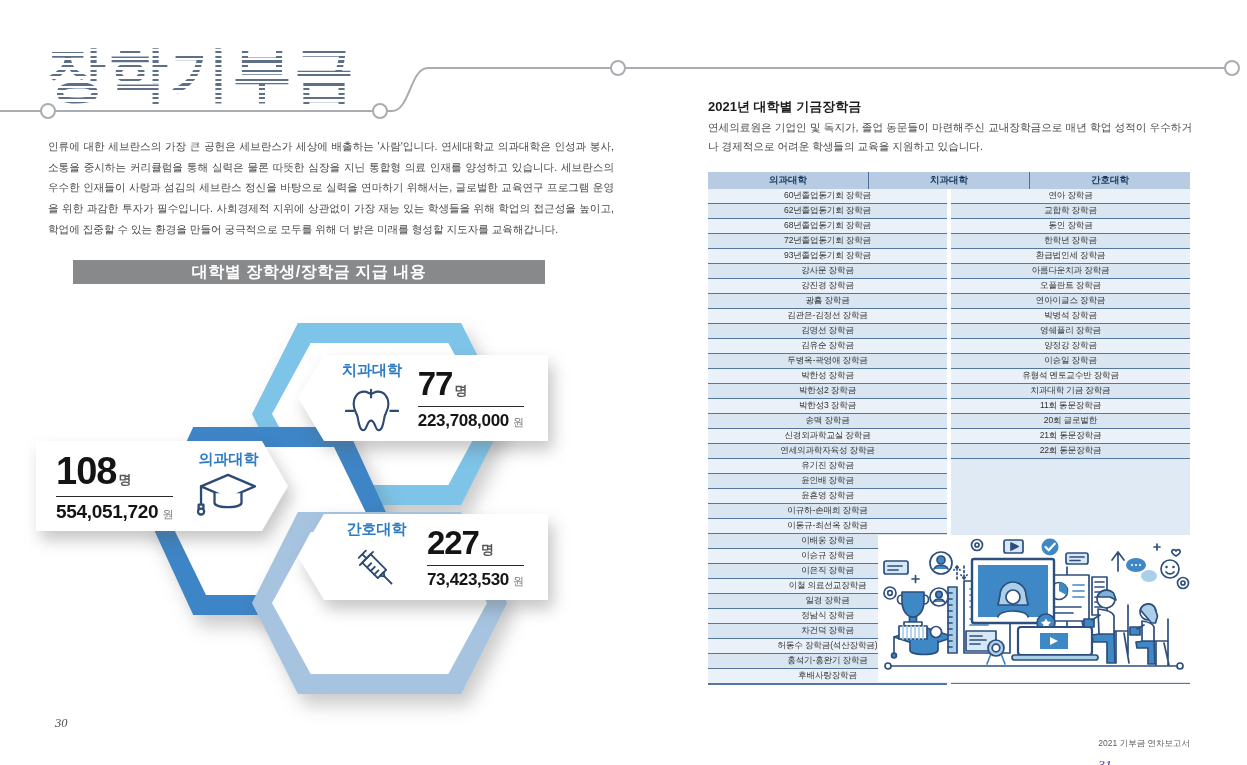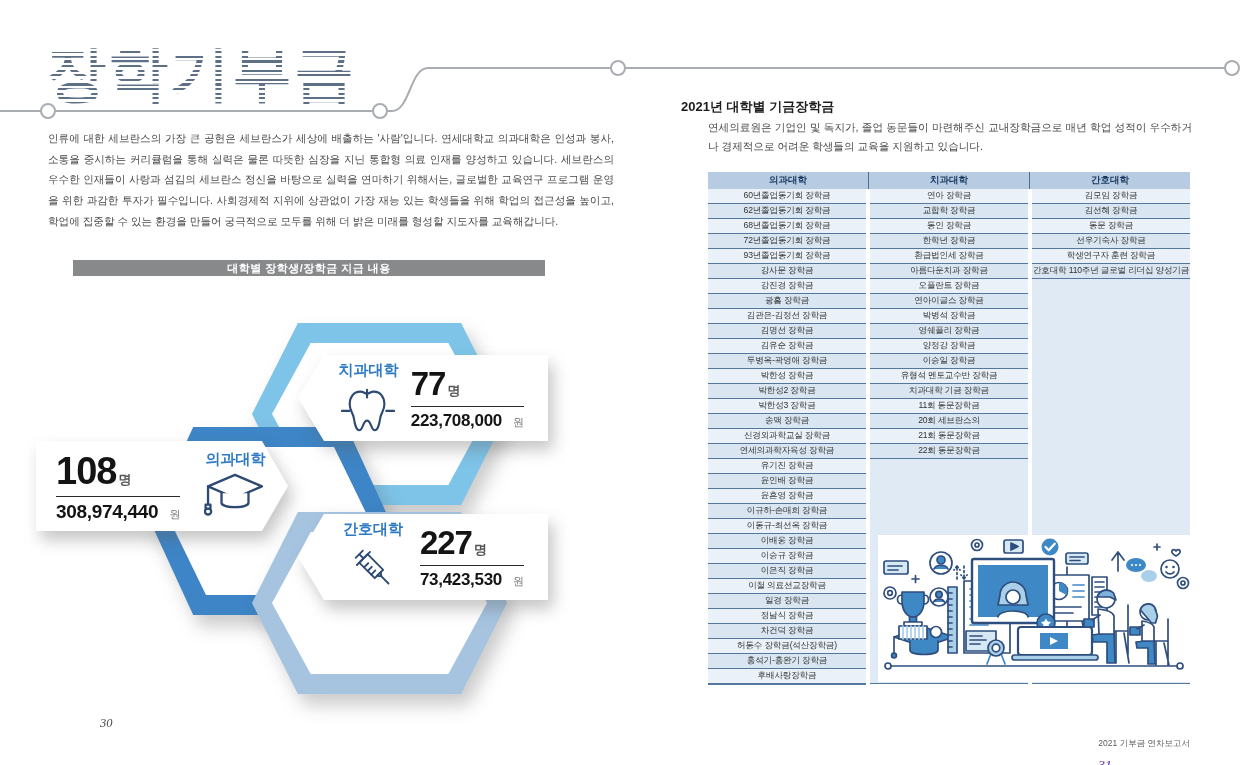"2021년 대학별 기금장학금" .right-title { left: 681px -> 708px }
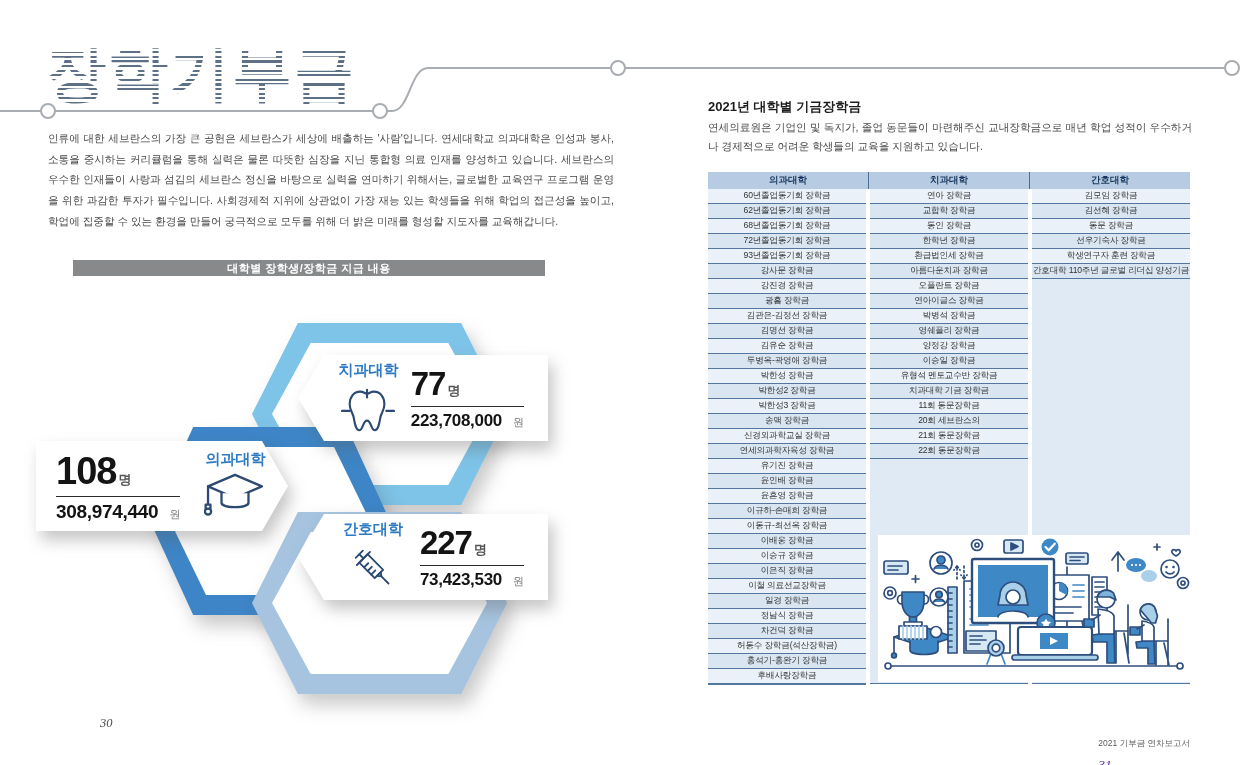"인류에 대한 세브란스의 가장 큰" .left-intro { top: 128px -> 136px }
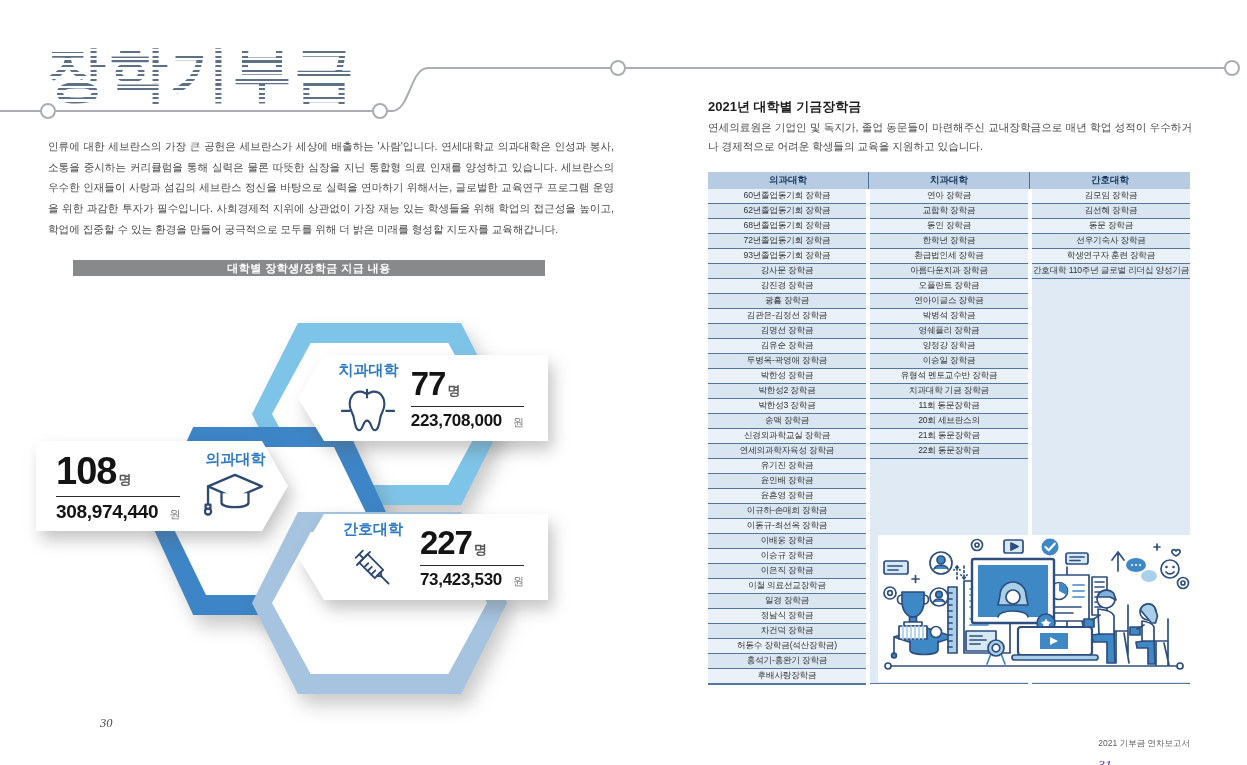"김모임 장학금" div.col { html: <div> <div> <div>김모임 장학금</div> <div>김선혜 장학금</div> <div>동문 장학금</div> <div>선우기숙사 장학금</div> <div>학생연구자 훈련 장학금</div> <div>간호대학 110주년 글로벌 리더십 양성기금</div> </div> <div></div> </div> -> none }
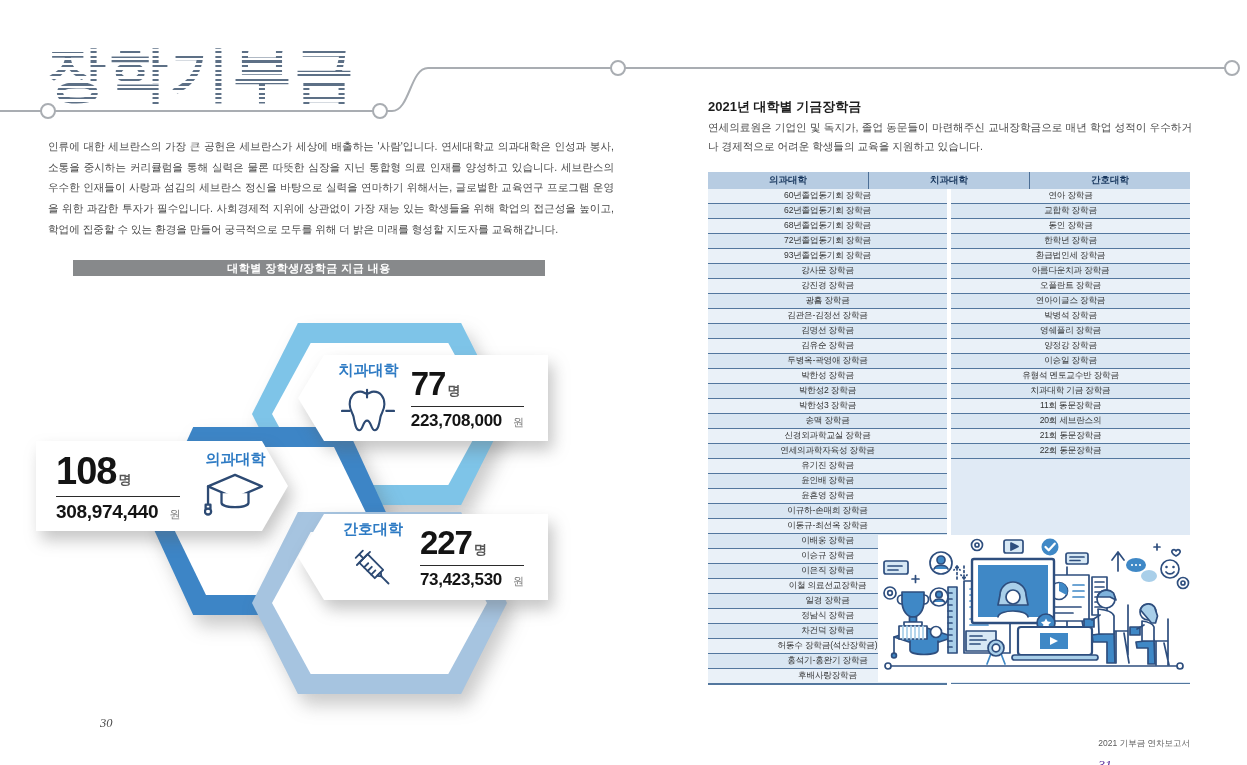"대학별 장학생/장학금 지급 내용" .section-bar { font-size: 11px -> 16px; height: 16px -> 24px }
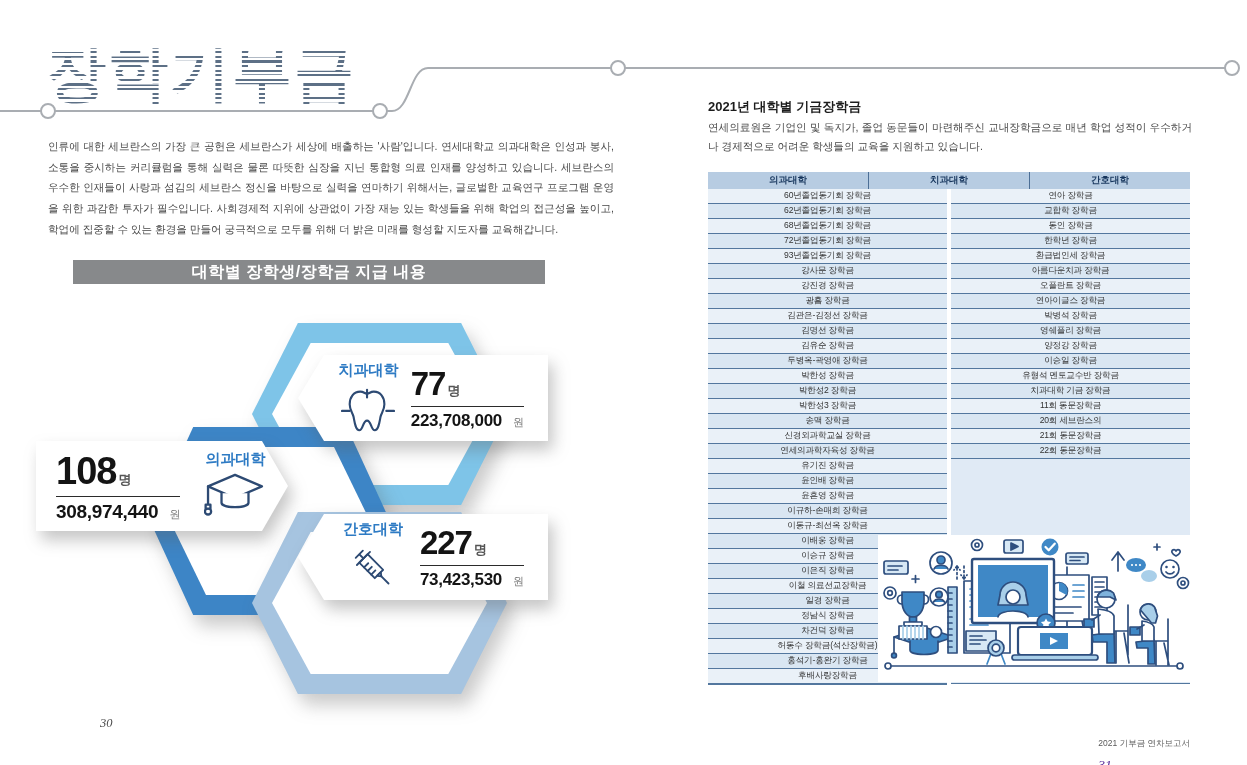"223,708,000" .amount-line { gap: 11px -> 4px }
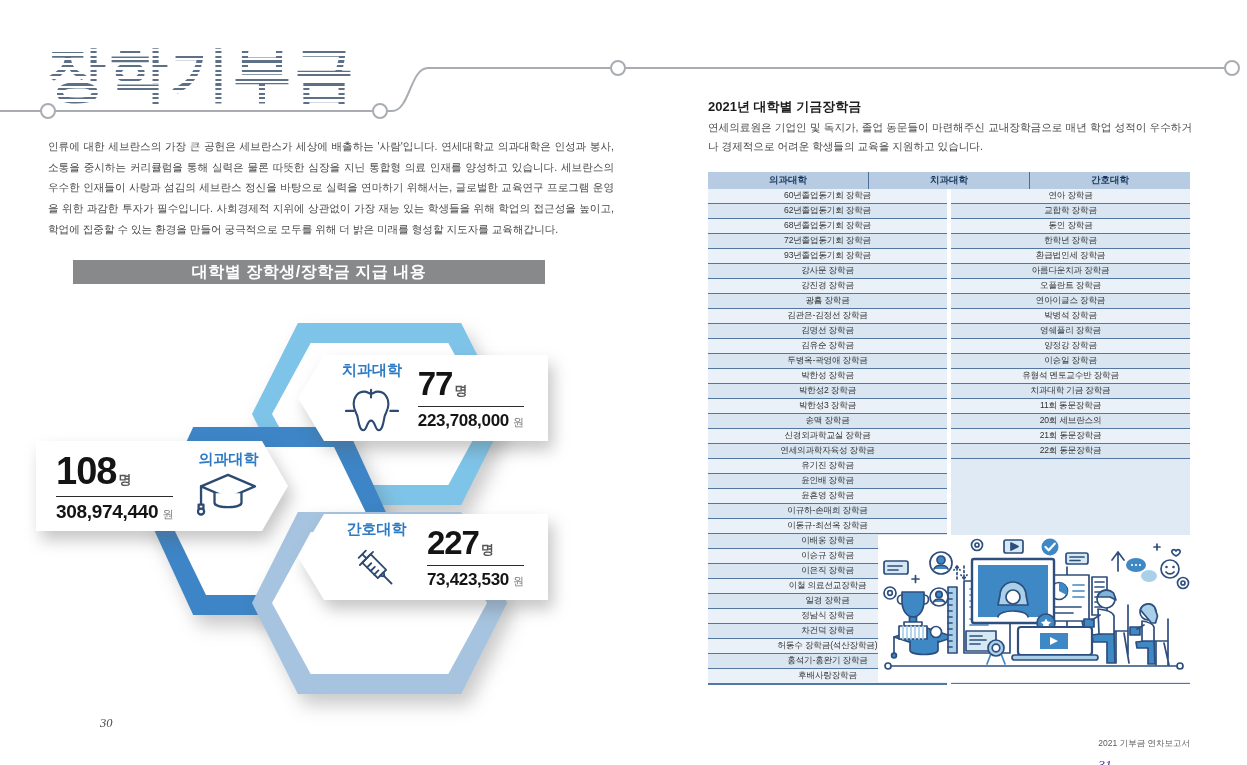"20회 세브란스의" div.row { text: 세브란스의 -> 글로벌한 }
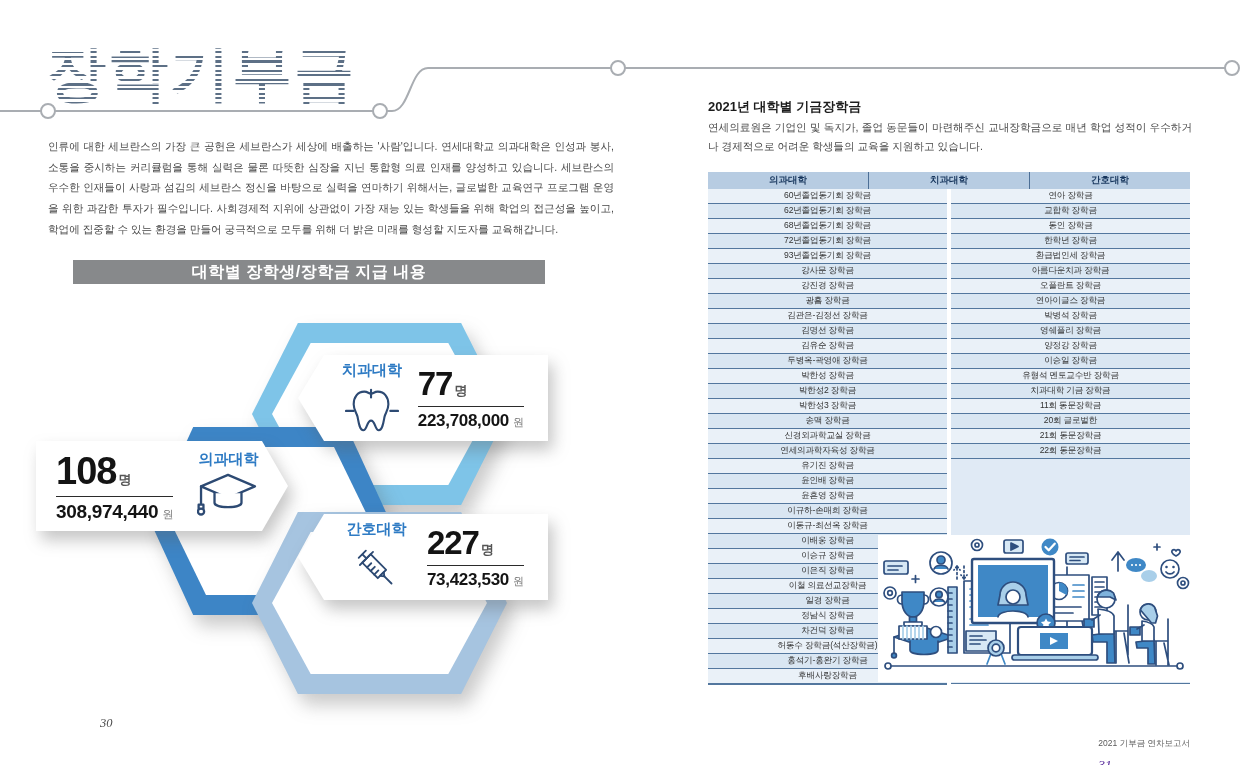"308,974,440" span.amount { text: 308,974,440 -> 554,051,720 }
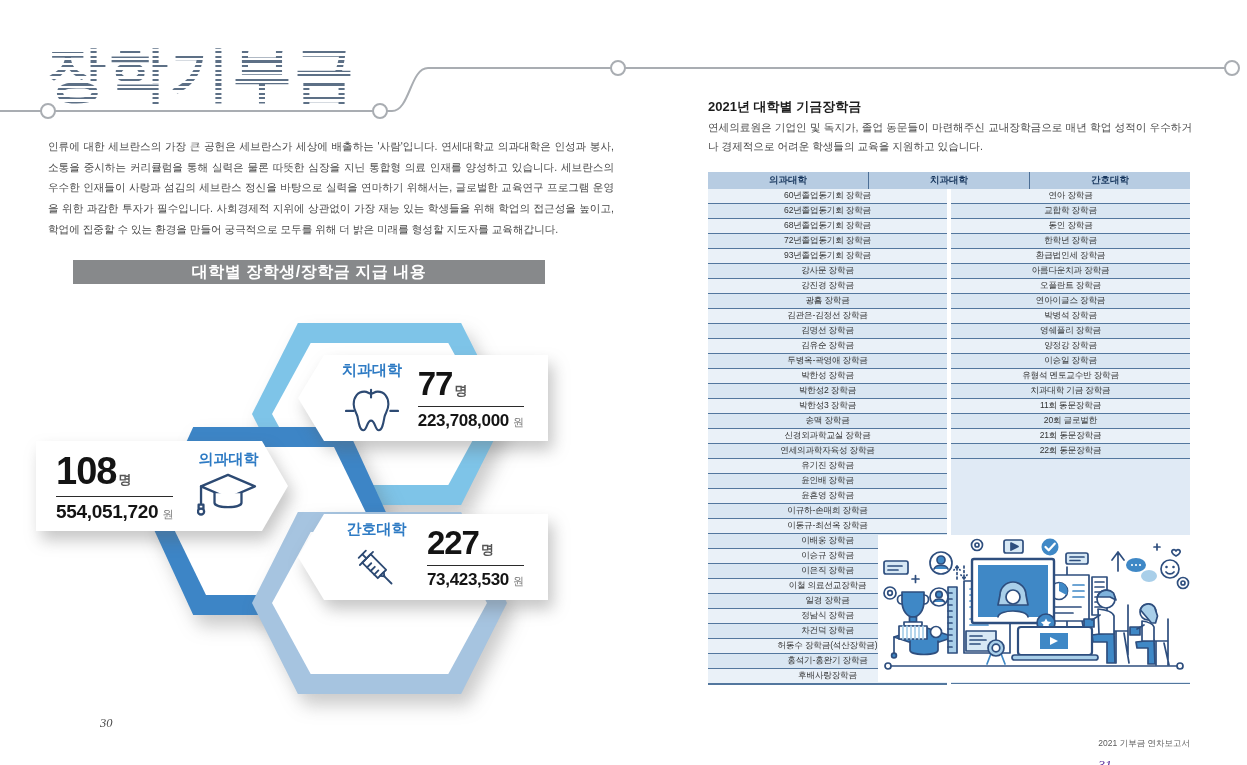"30" .folio-left { margin-left: 45px -> none }
